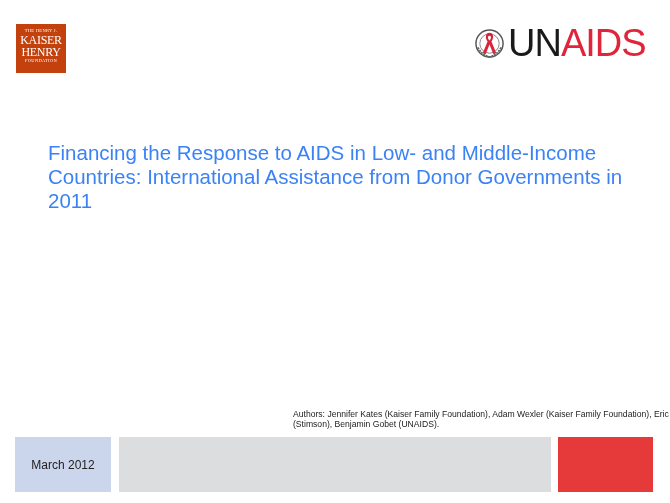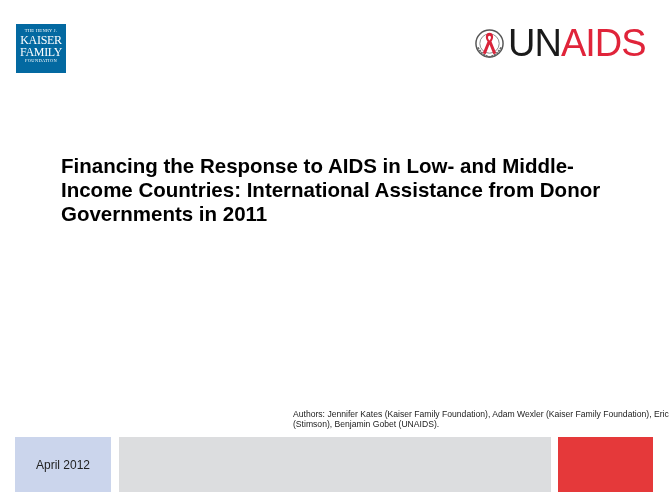"KAISER" .kff-logo { background: #0369a1 -> #c2410c }
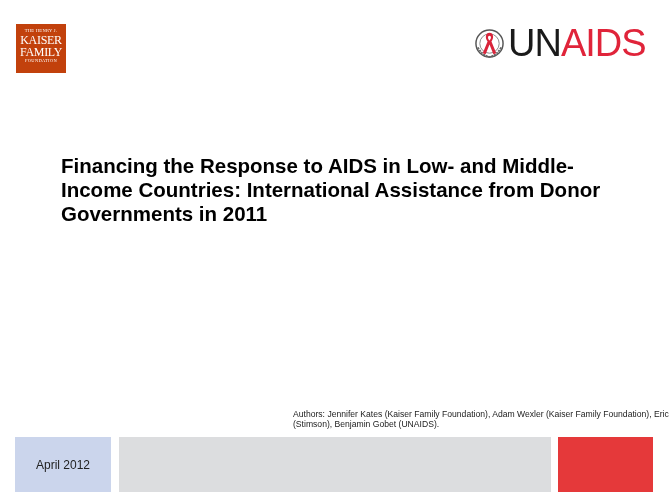"FAMILY" span.big { text: FAMILY -> HENRY }
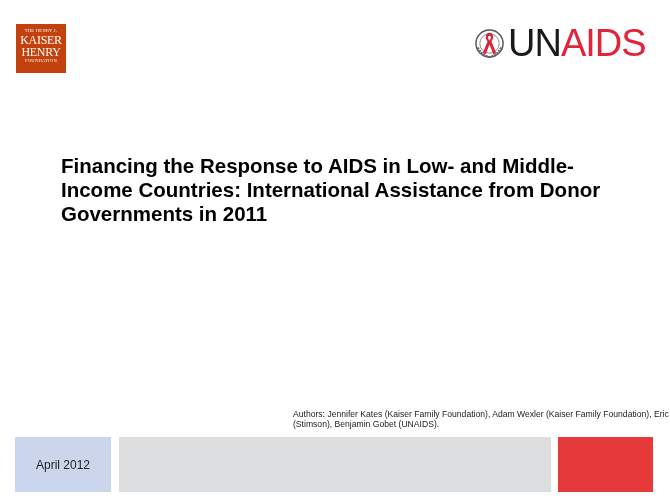"Financing the Response to AIDS" .title { color: #000000 -> #3b82f6; font-weight: bold -> normal; margin: 16px -> 3px }
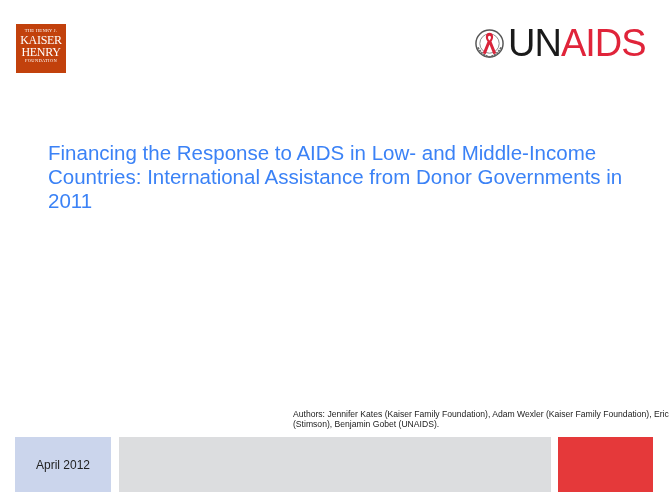"April 2012" span { text: April -> March }
